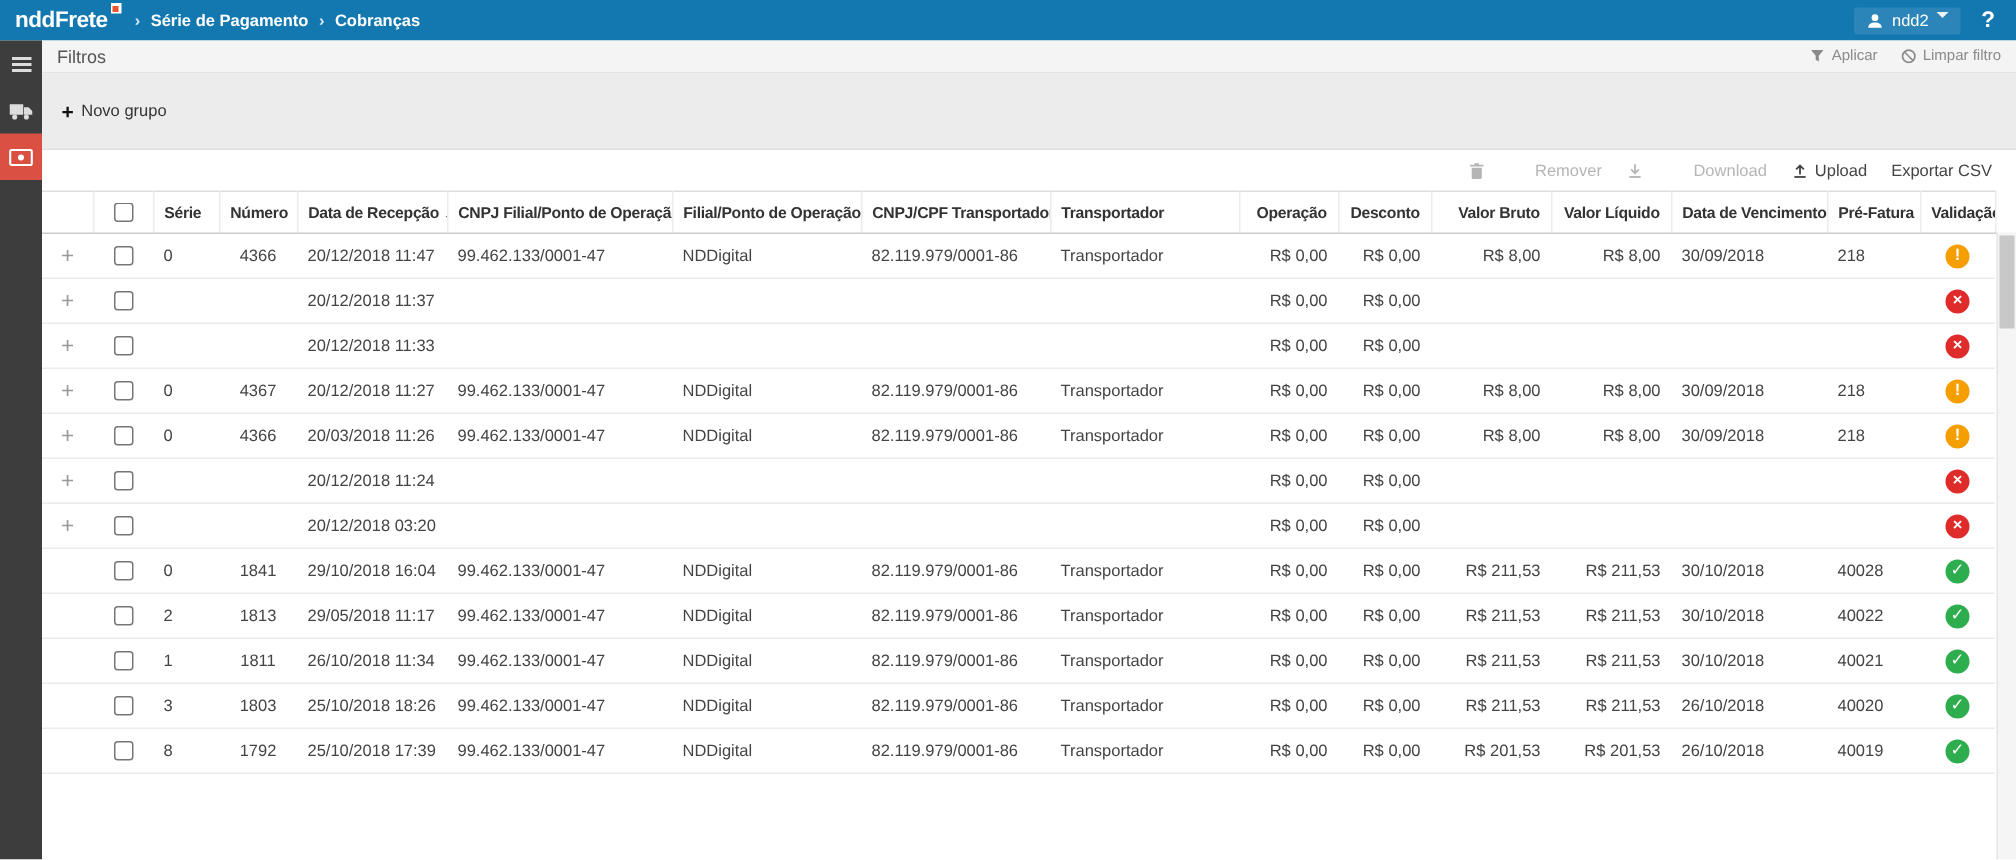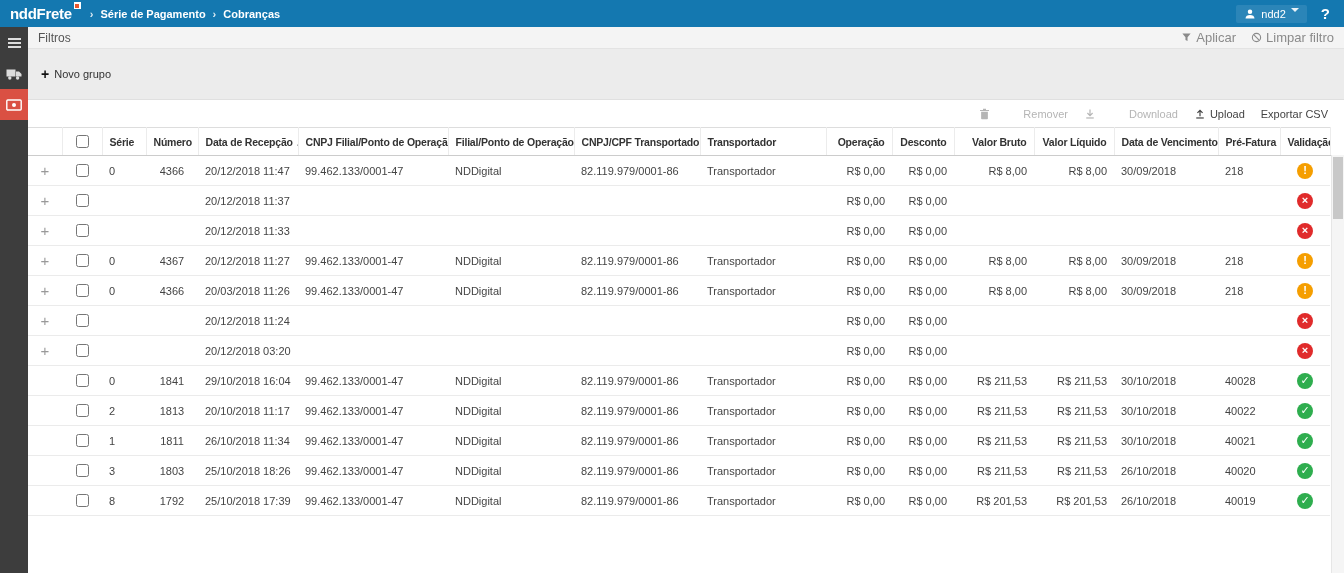"Aplicar" .filters-actions { font-size: 13px -> 10px }
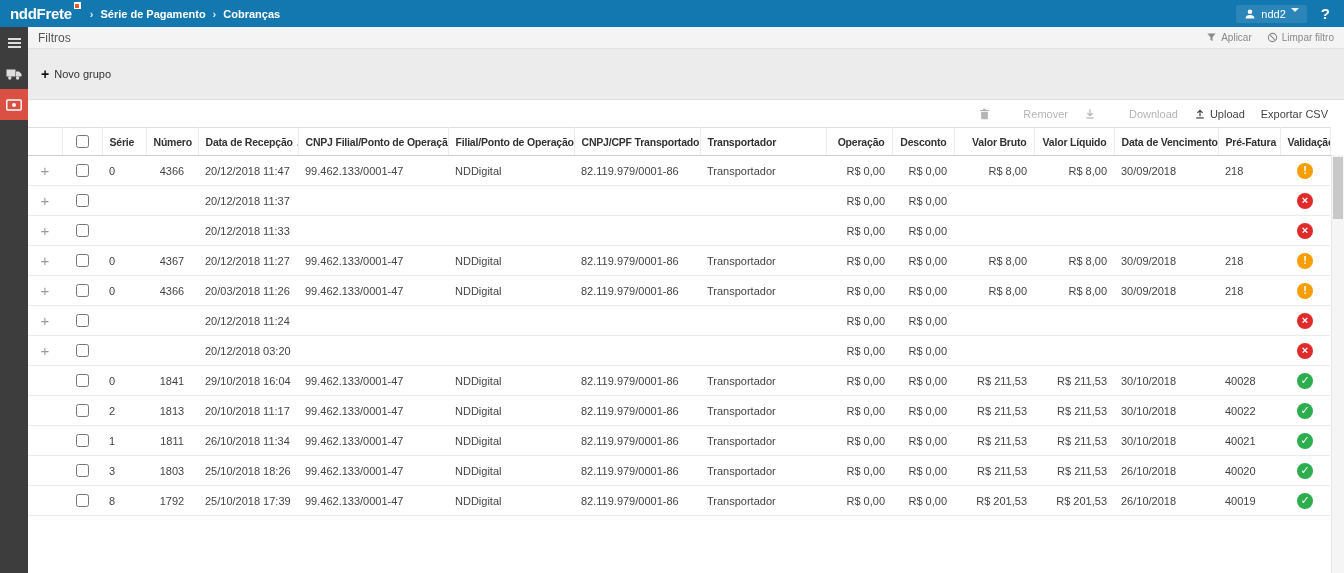"20/10/2018 11:17" td.col-recepcao { text: 20/10/2018 -> 29/05/2018 }
